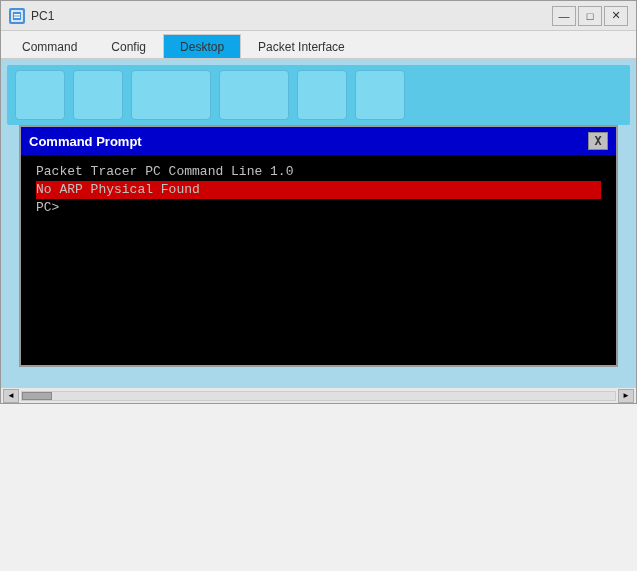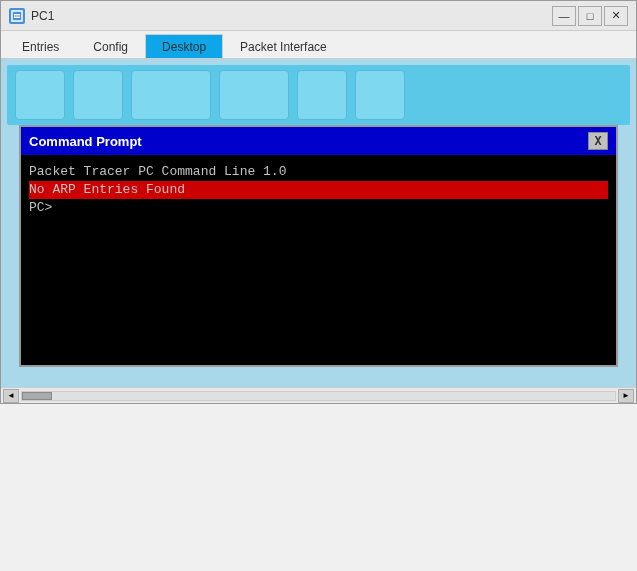"Entries" span { text: Entries -> Command }
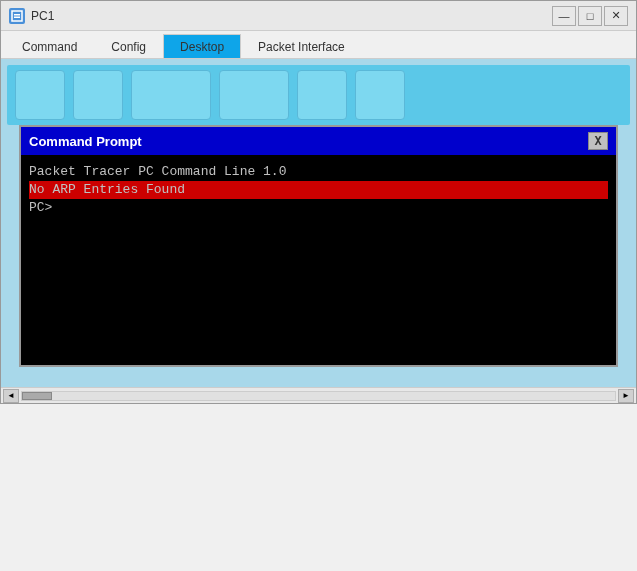"Packet Tracer PC Command Line" .cmd-body { padding: 8px 8px -> 8px 15px }
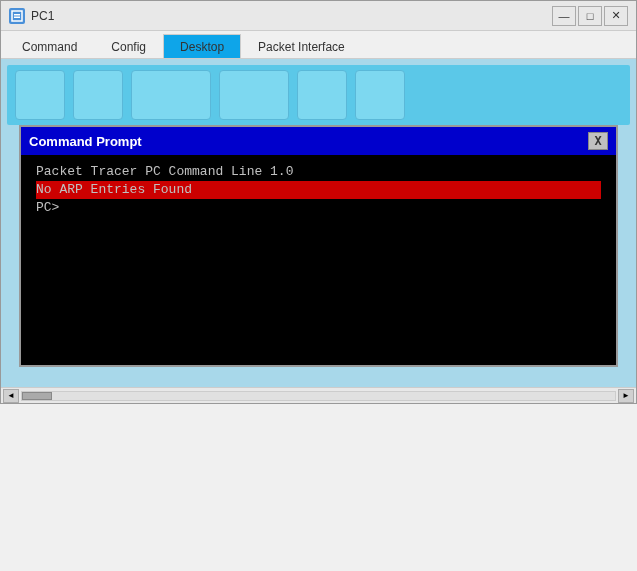"No ARP Entries Found" span { text: Entries -> Physical }
